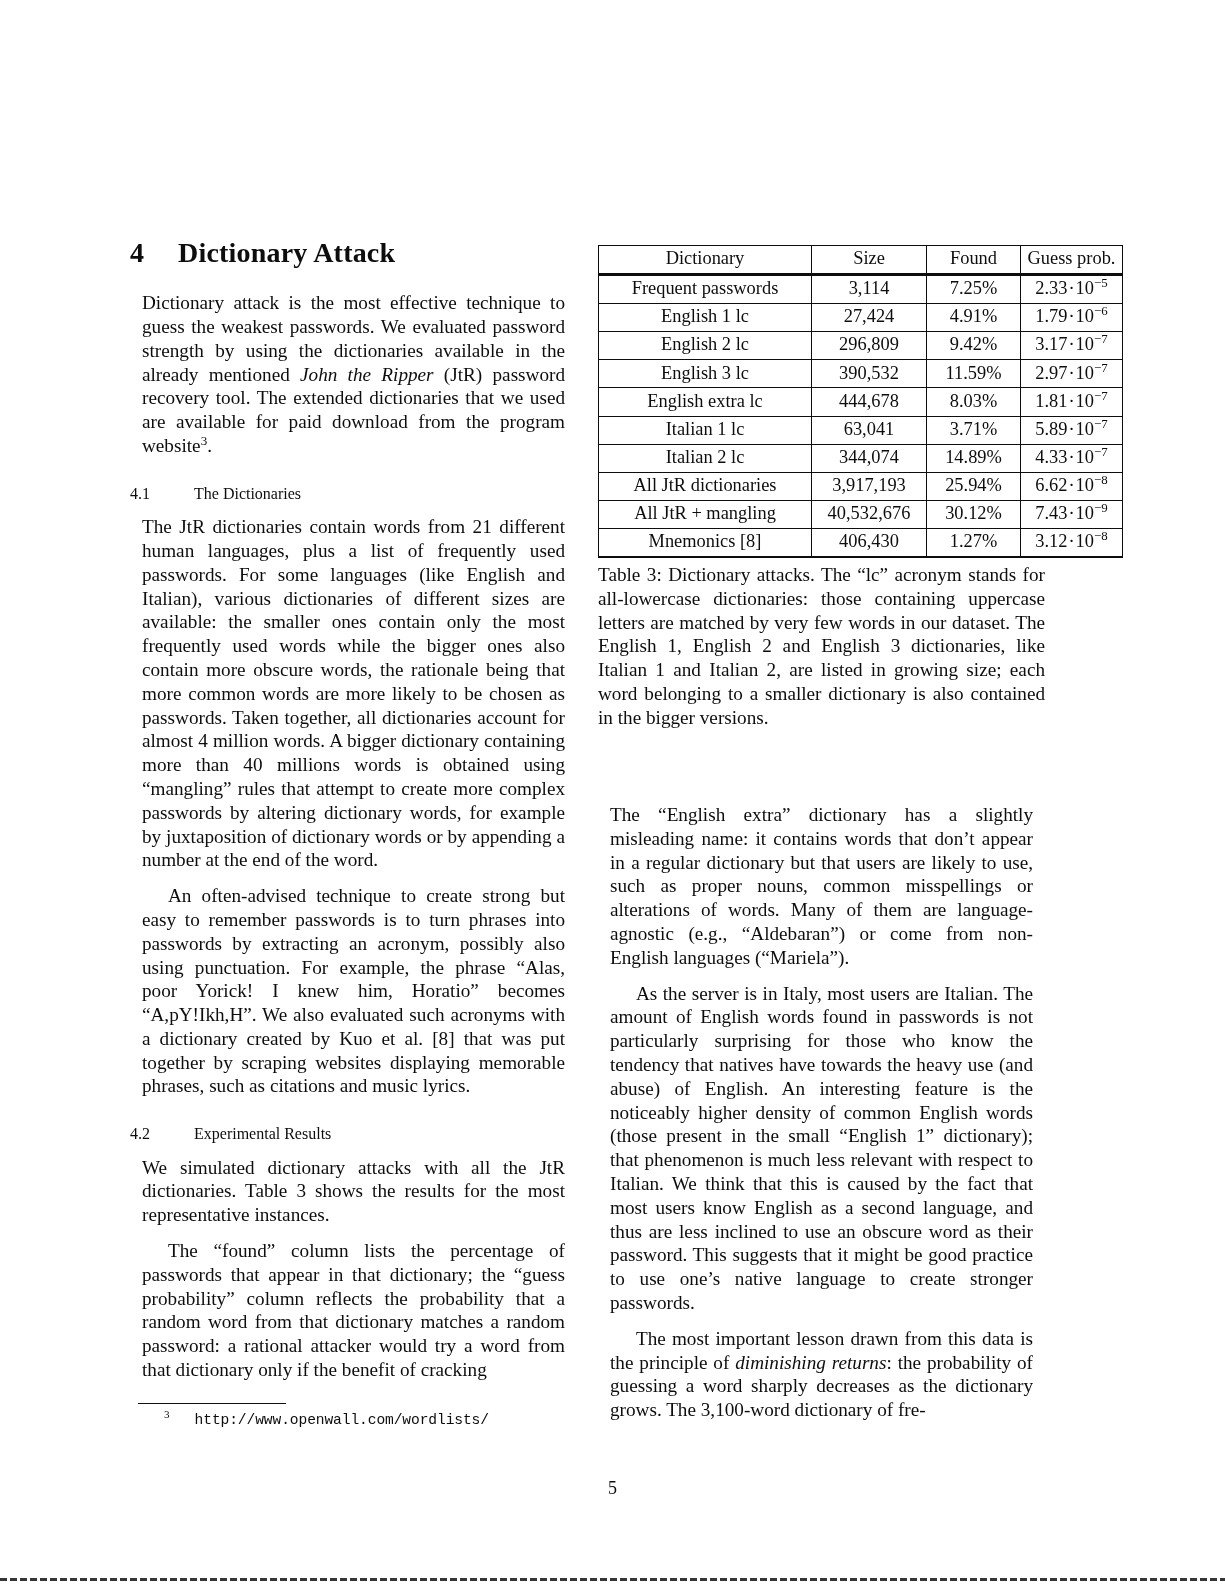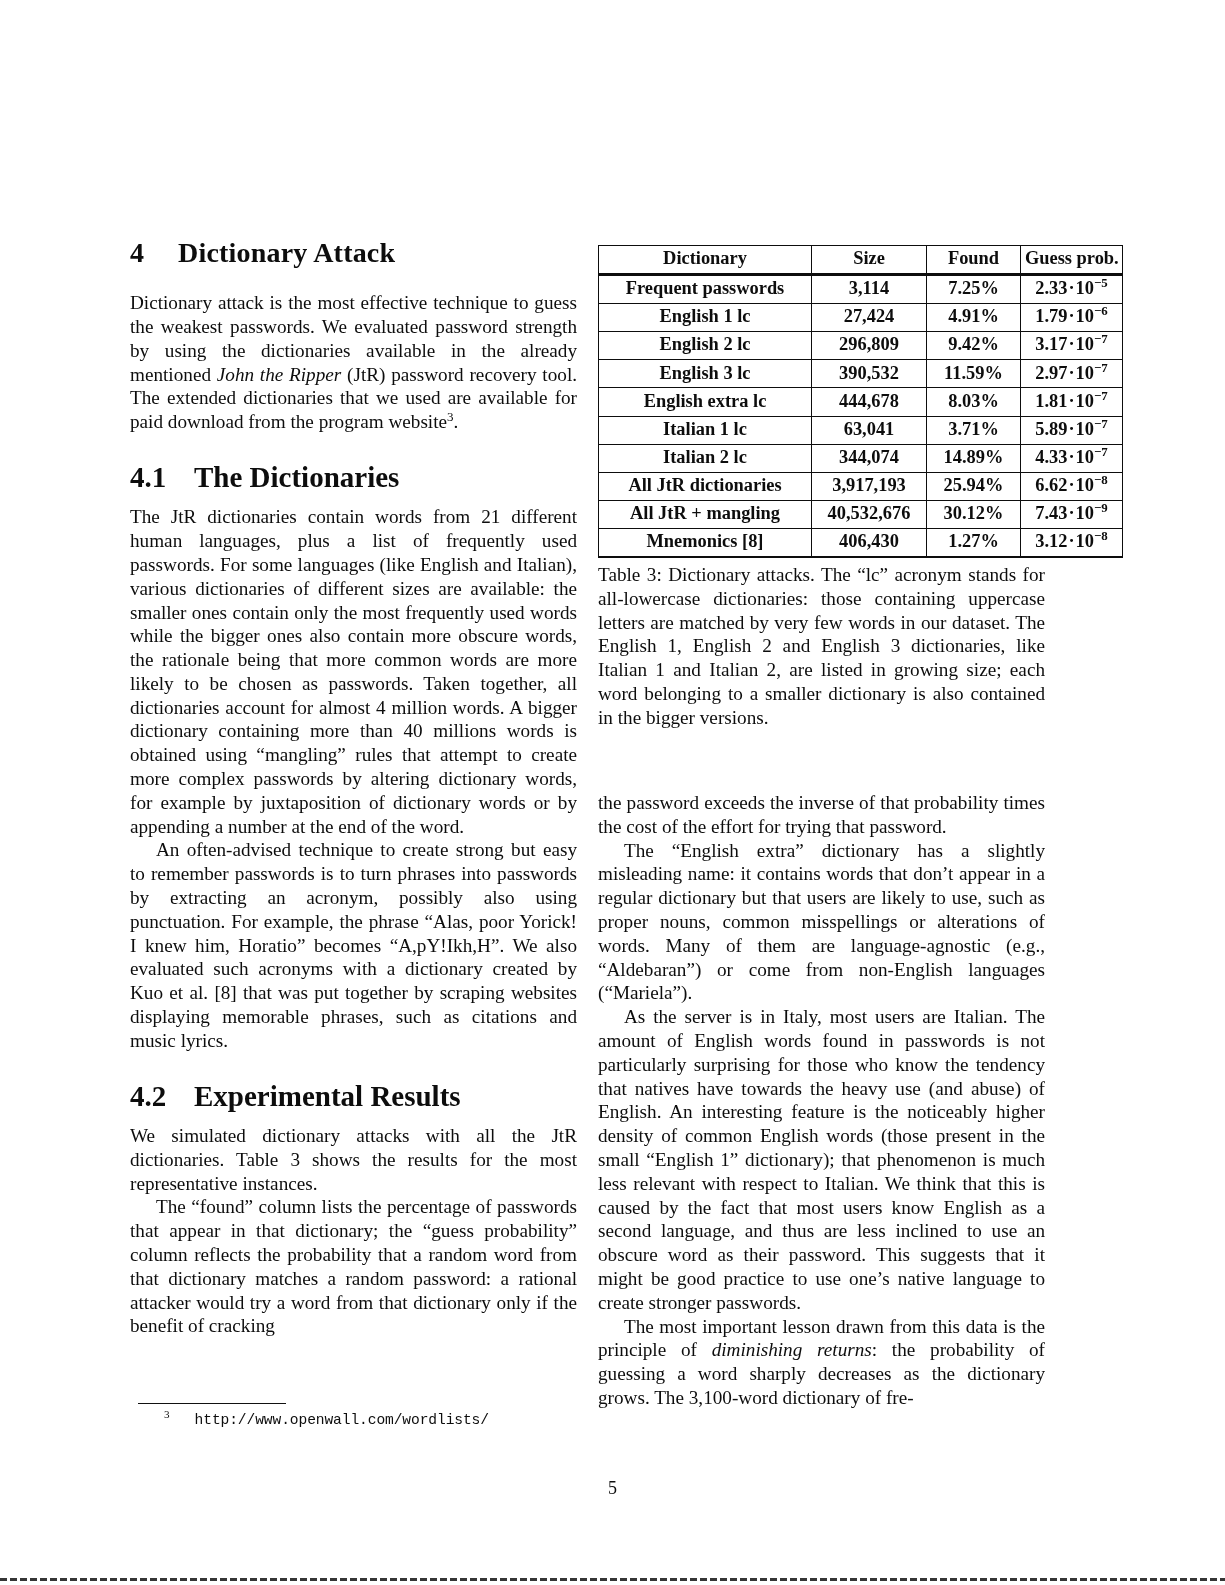"Dictionary" table.dict th, table.dict td { font-weight: bold -> normal }
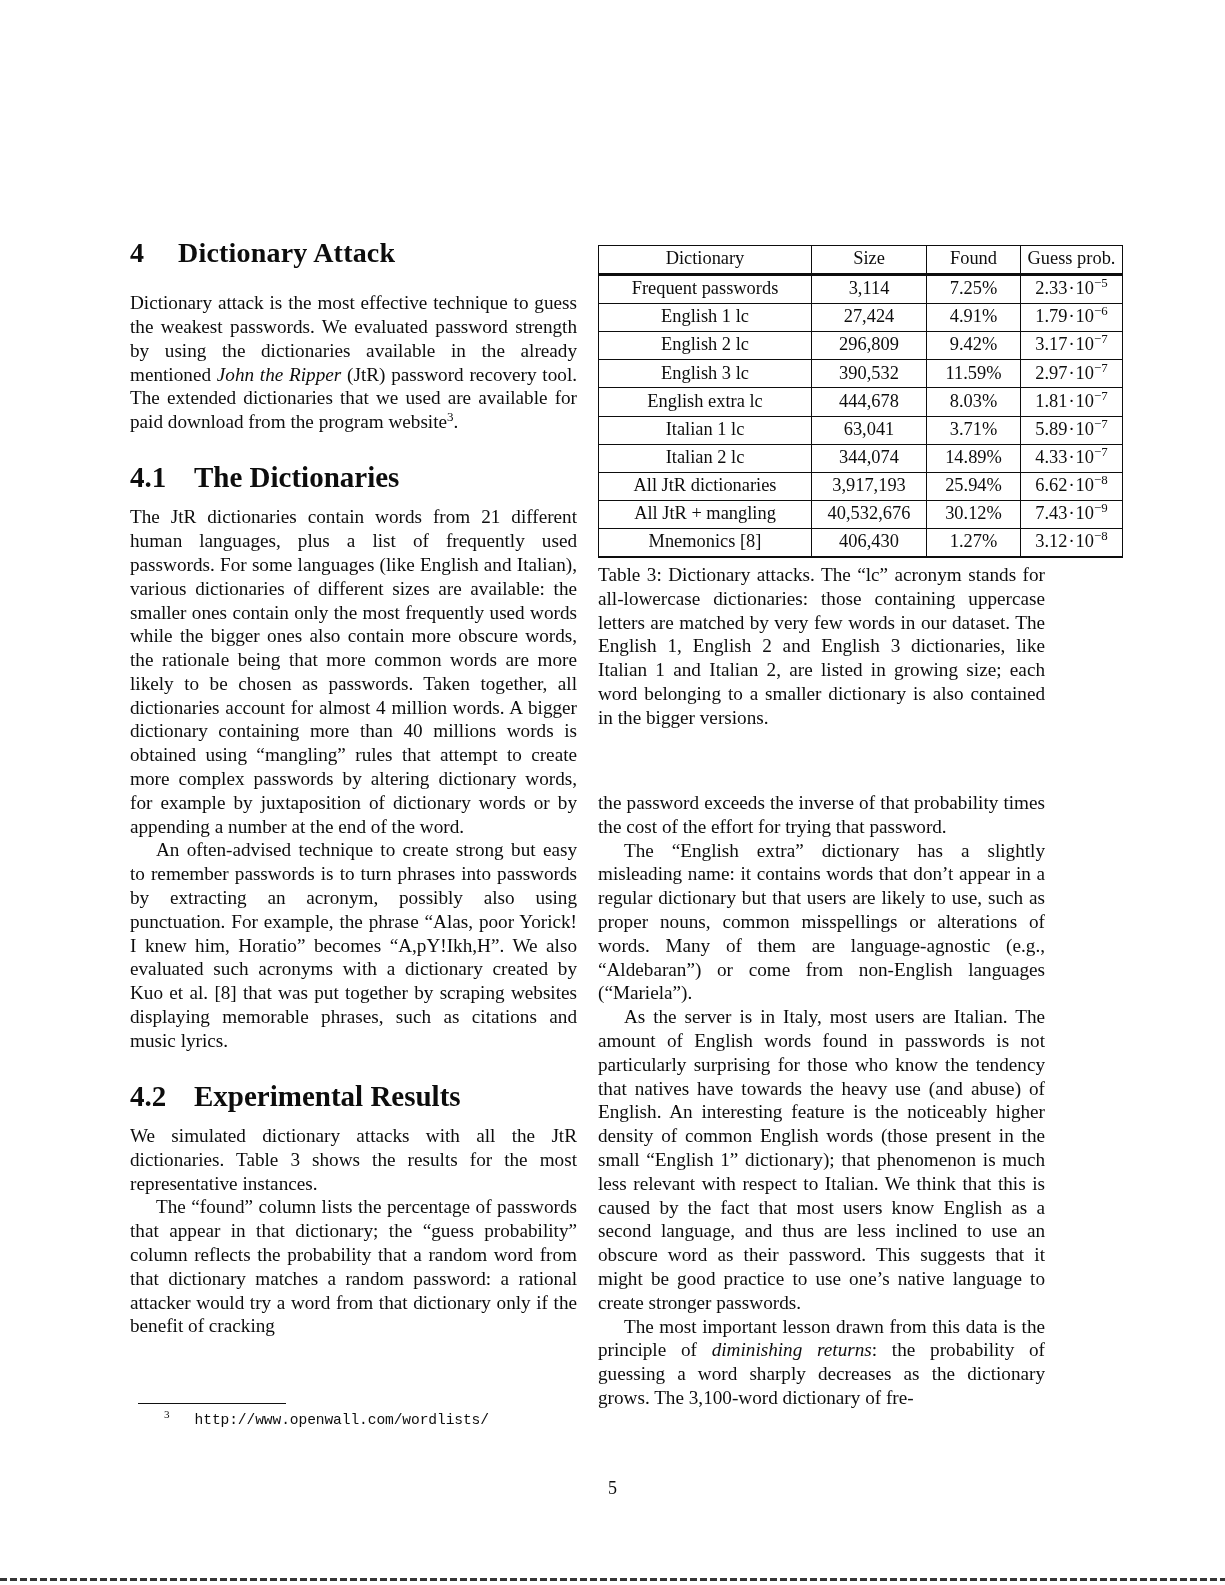"Dictionary attack is the most" p.para { margin: 0 -> 12px }
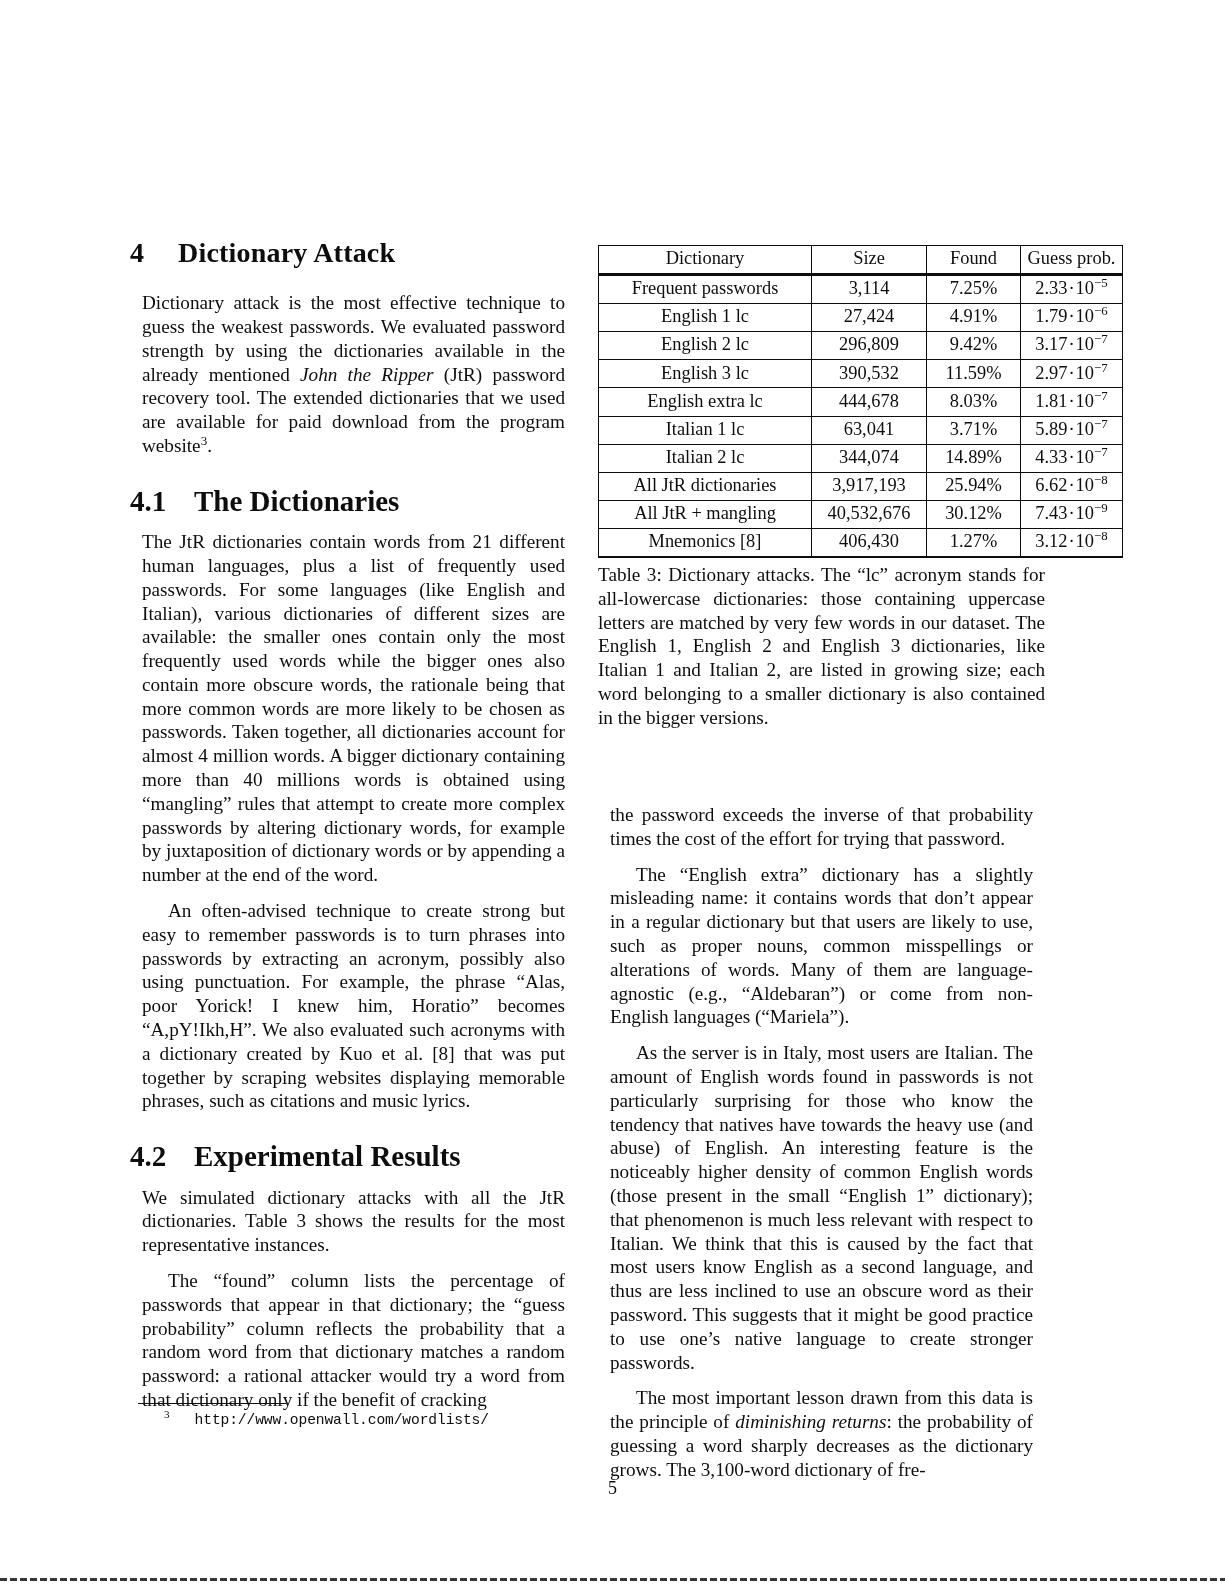"4.1 The Dictionaries" h2.subsection { font-size: 29px -> 16px; font-weight: bold -> normal }
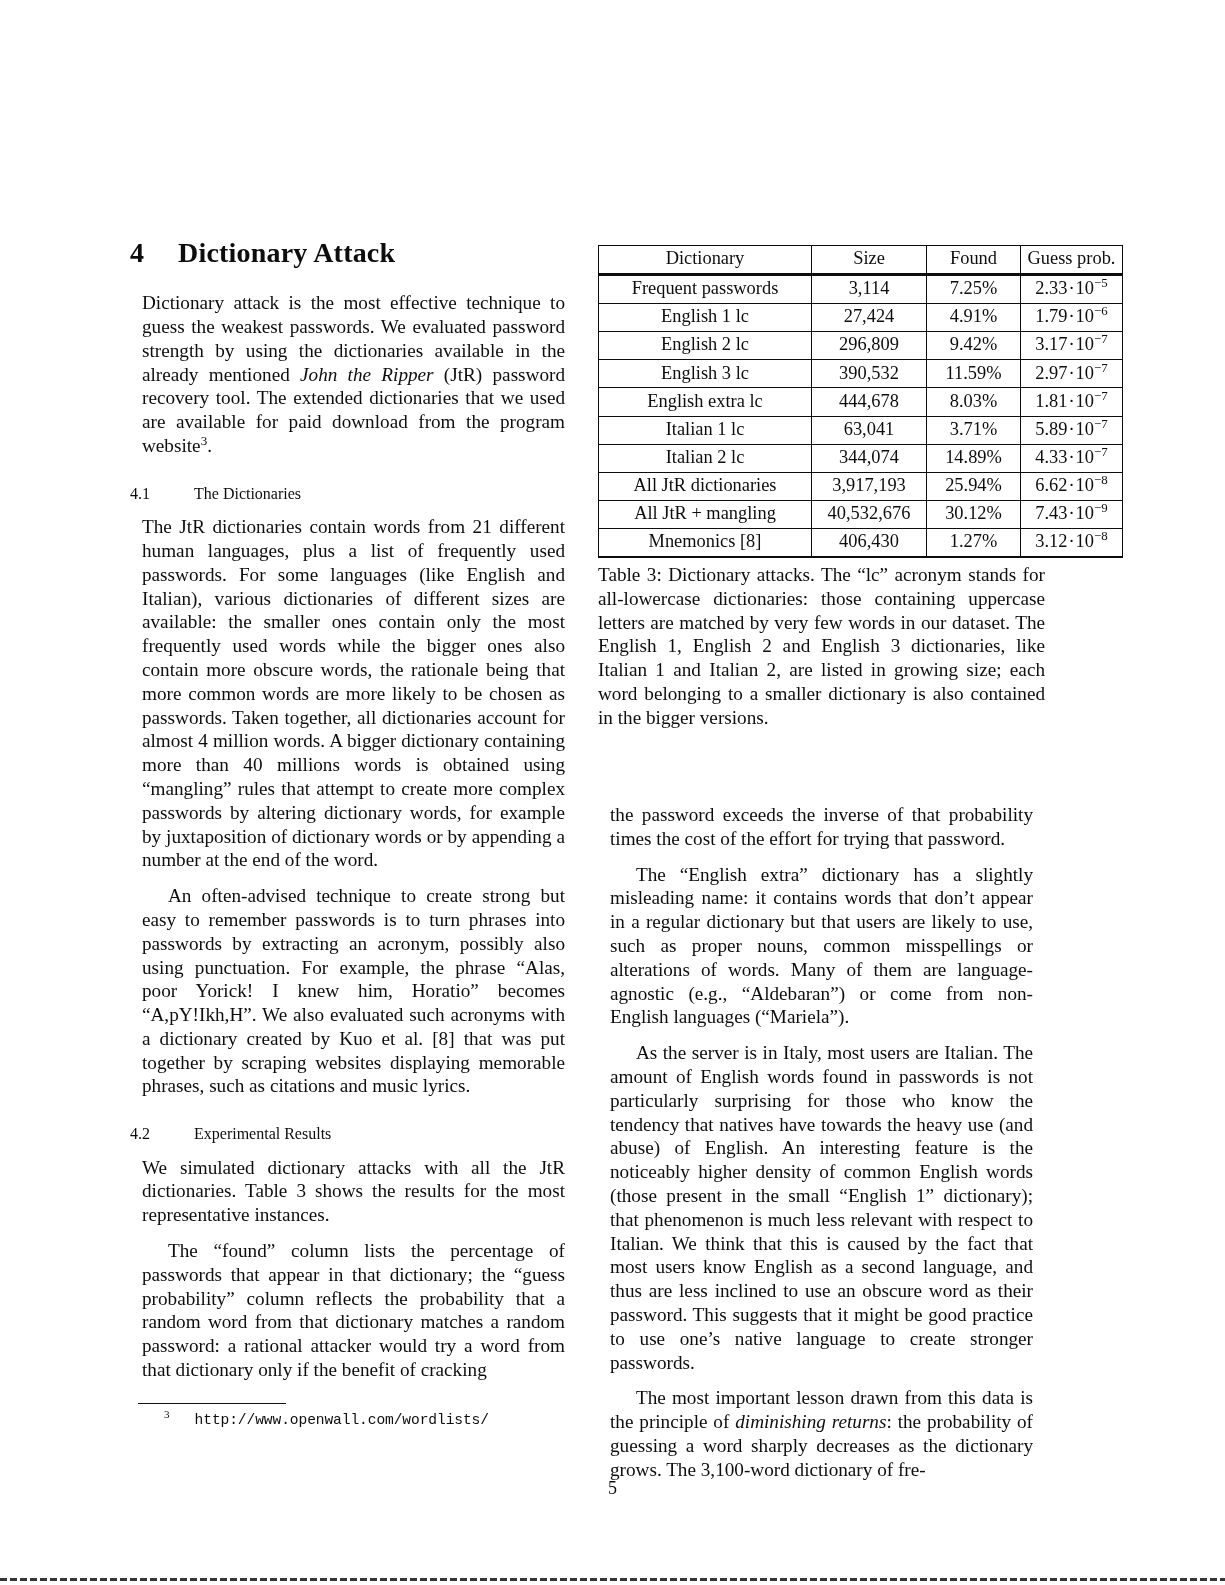"the password exceeds the inverse" p.para { html: <p>the password exceeds the inverse of that probability times the cost of the effort for trying that password.</p> -> none }
